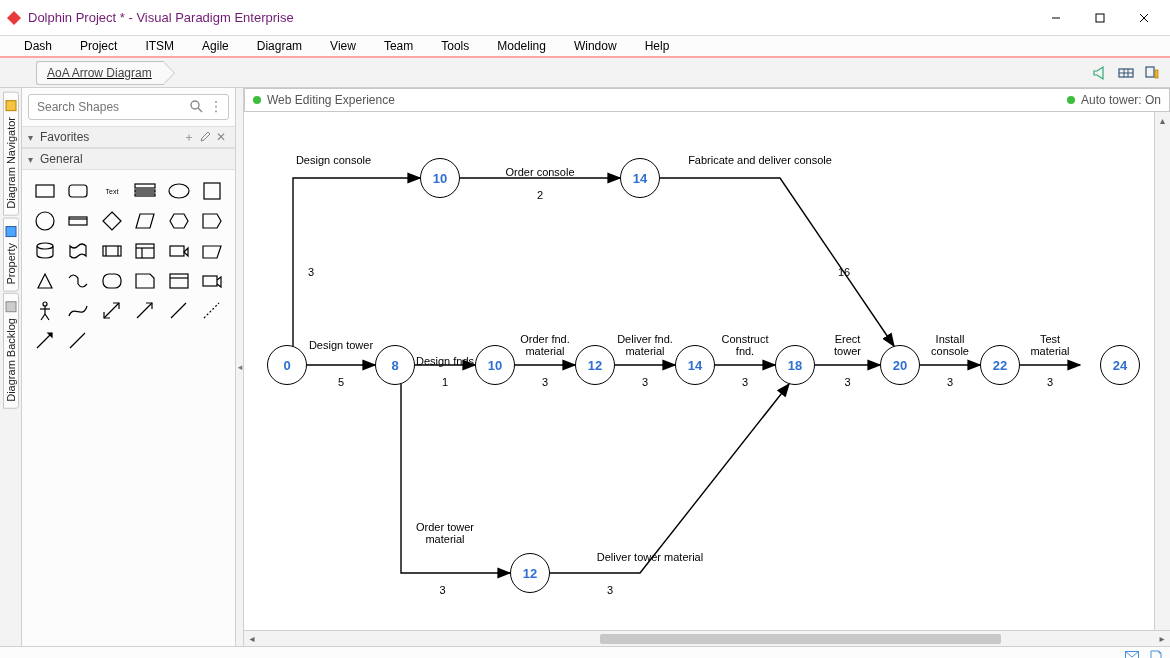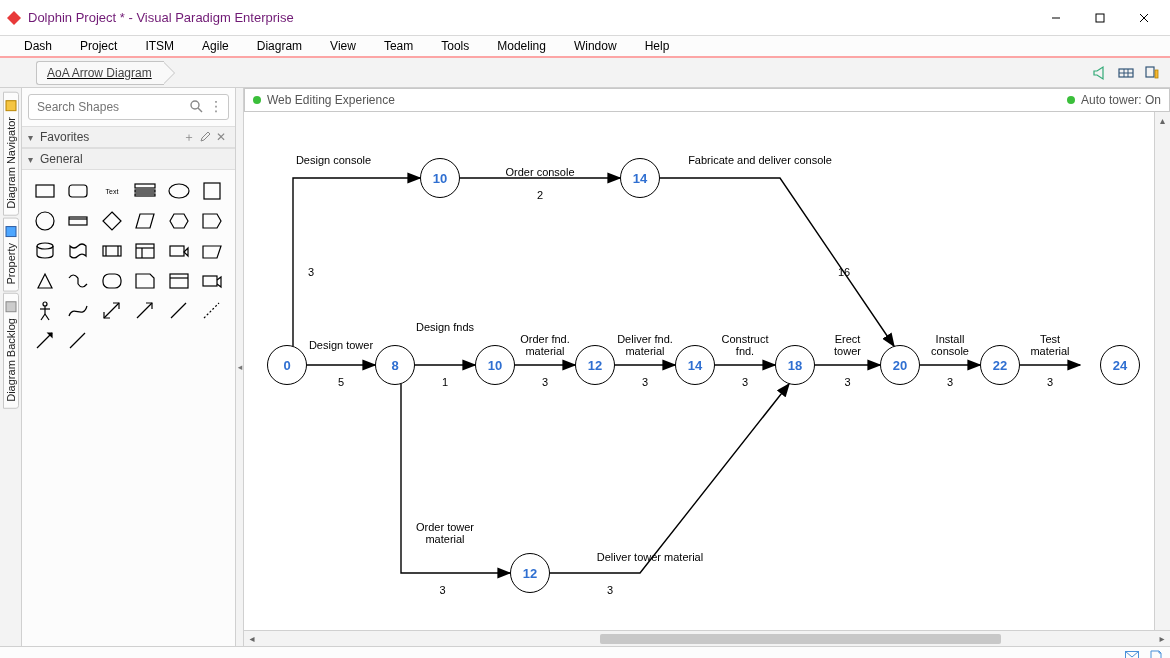"Design fnds" div.lbl { top: 215px -> 249px }
